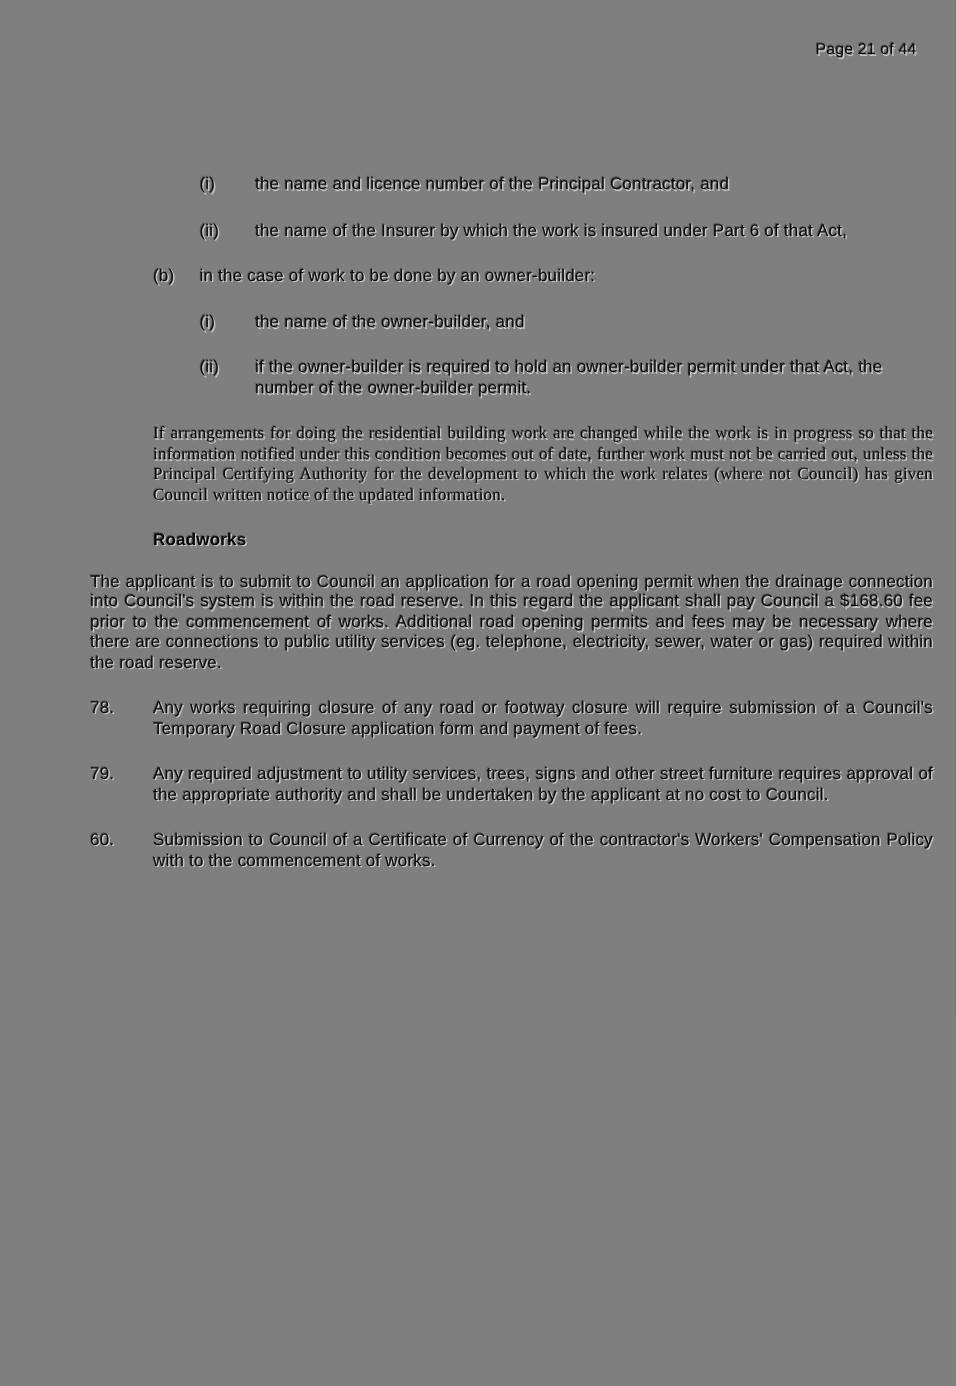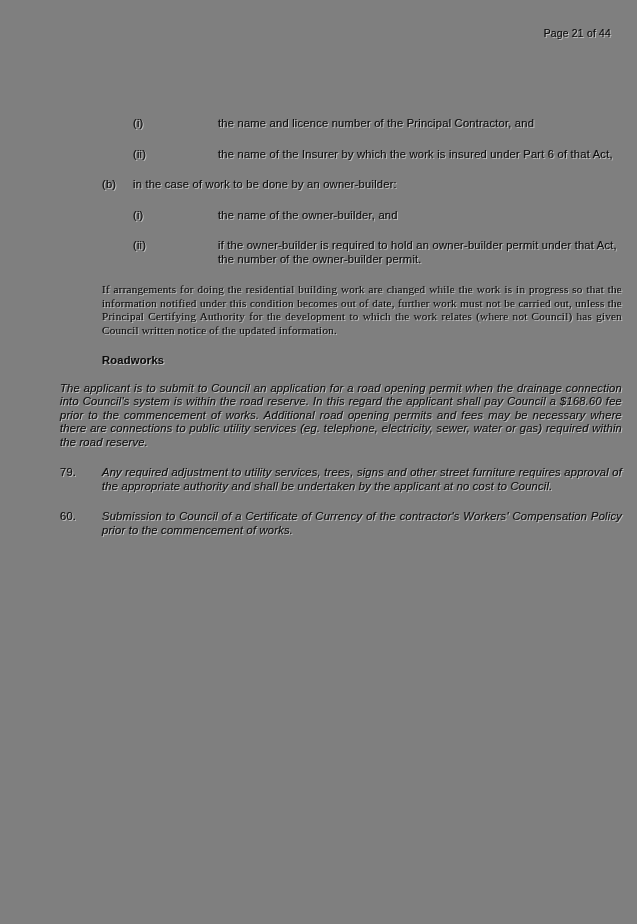"the name and licence number" .sub2 .body { margin-left: 48px -> none }
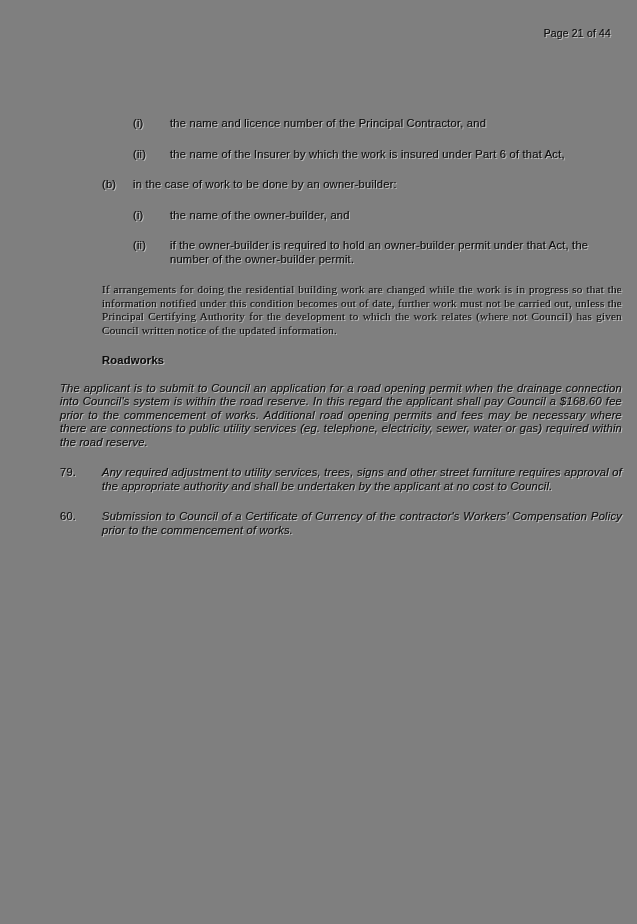"The applicant is to submit" .num-item .body { font-style: italic -> none }
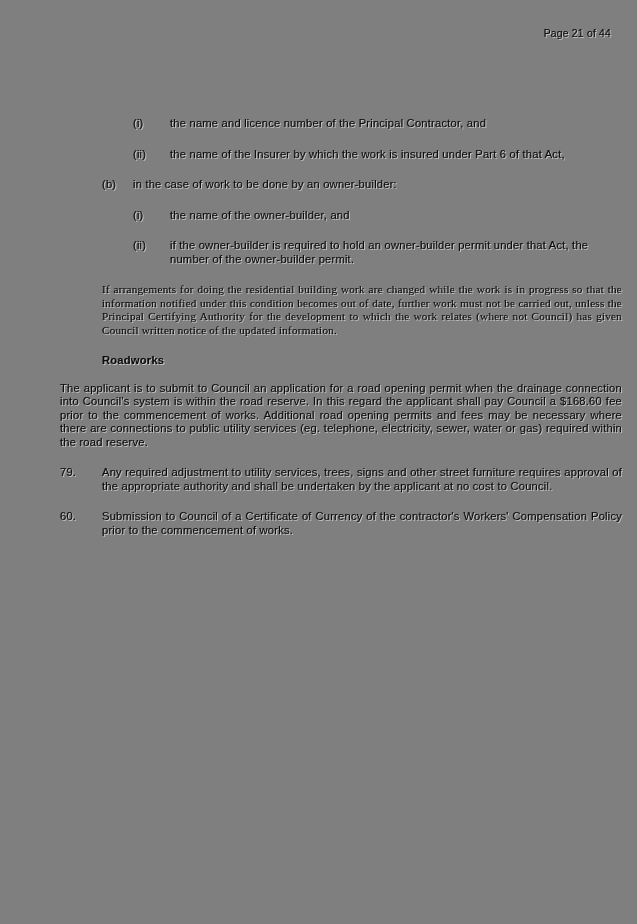"78." div.block { html: none -> <div> <span>78.</span> <span>Any works requiring closure of any road or footway closure will require submission of a Council's Temporary Road Closure application form and payment of fees.</span> </div> }
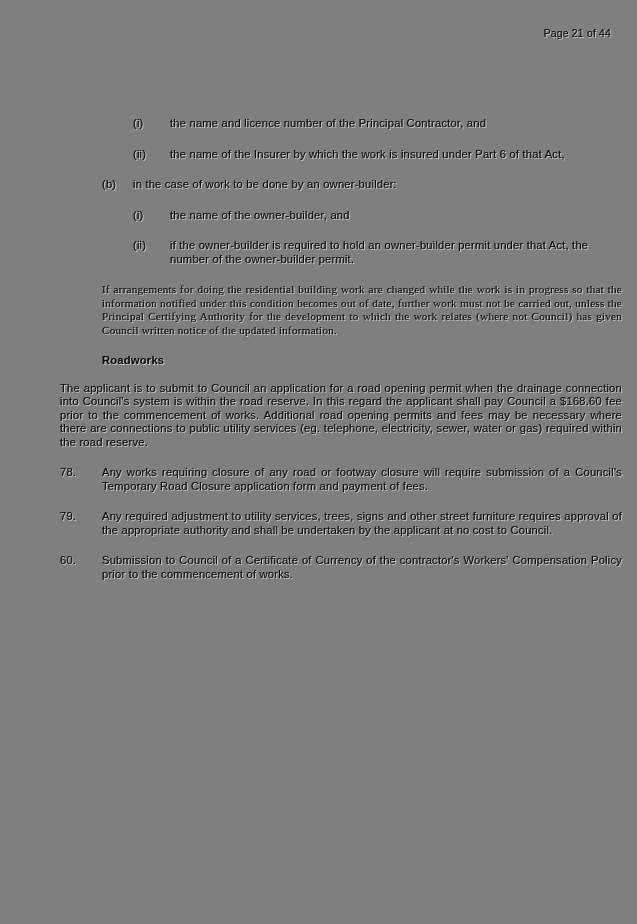"Submission to Council of a" span.body { text: prior -> with }
